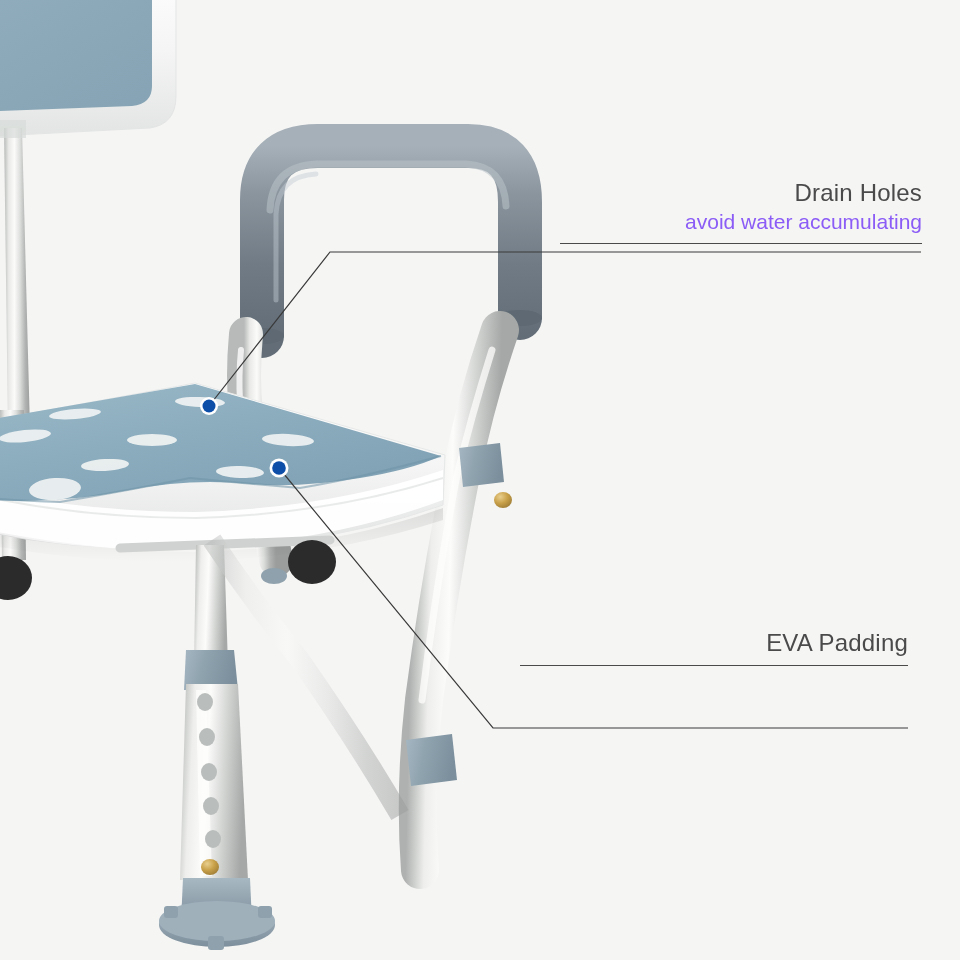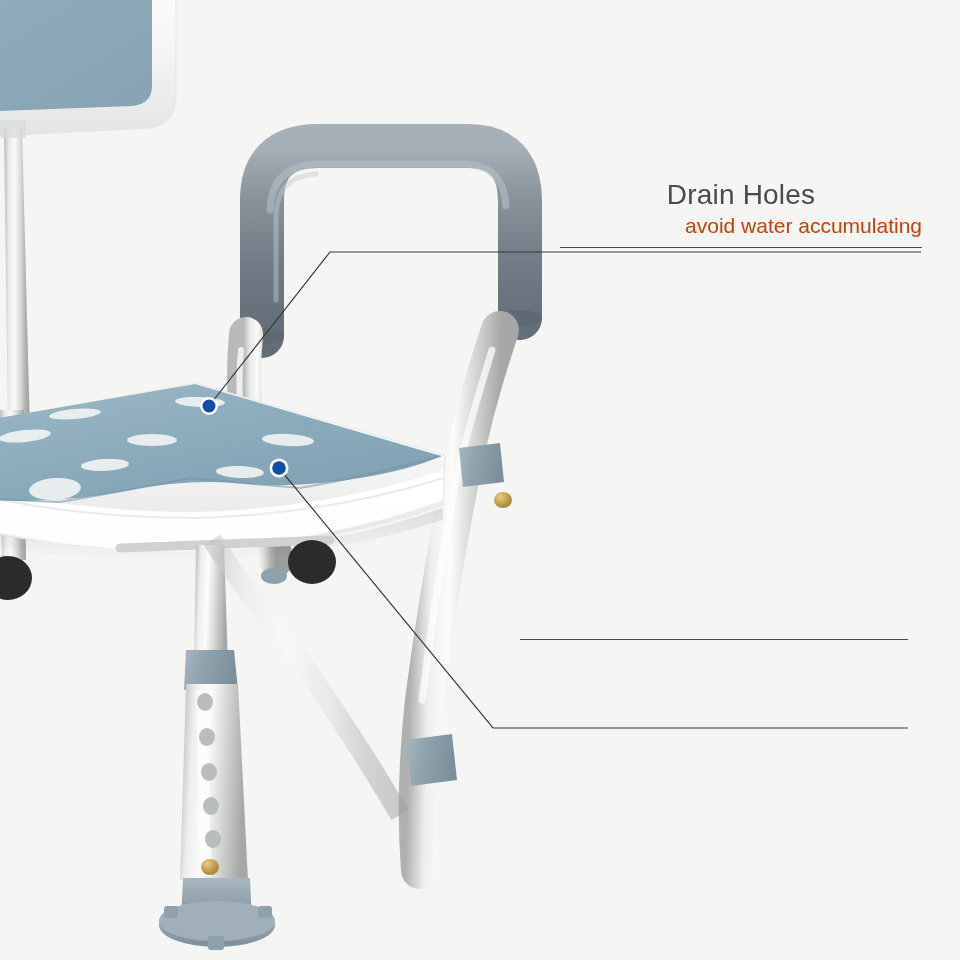"Drain Holes" .callout .title { font-size: 28px -> 24px; text-align: center -> none }
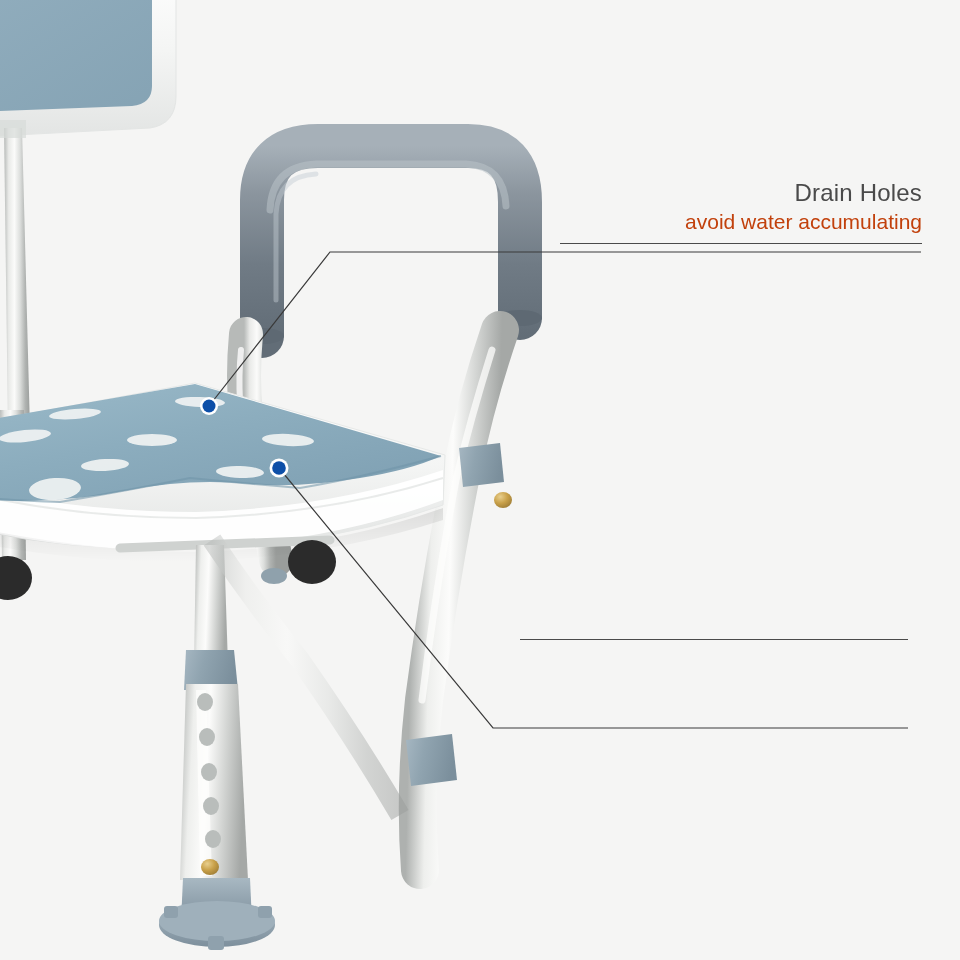"avoid water accumulating" .callout .sub { color: #c2410c -> #8b5cf6 }
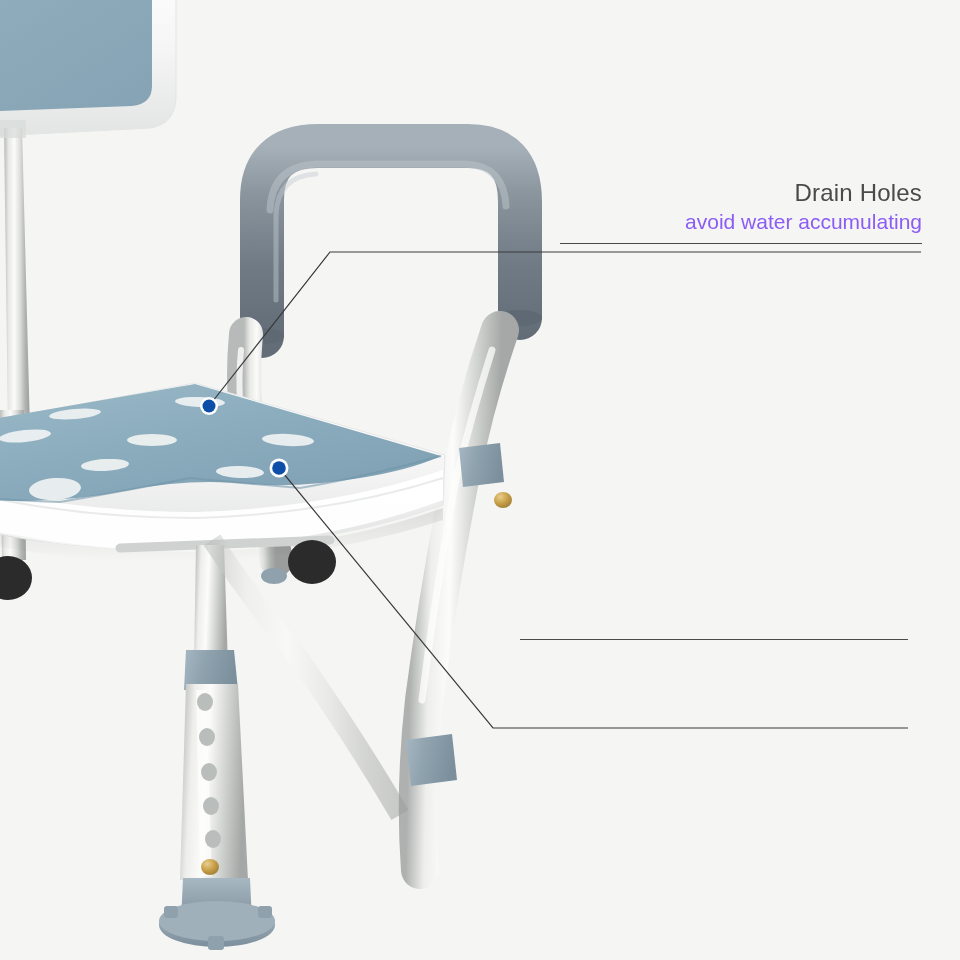"EVA Padding" div.title { html: none -> <div>EVA Padding</div> }
